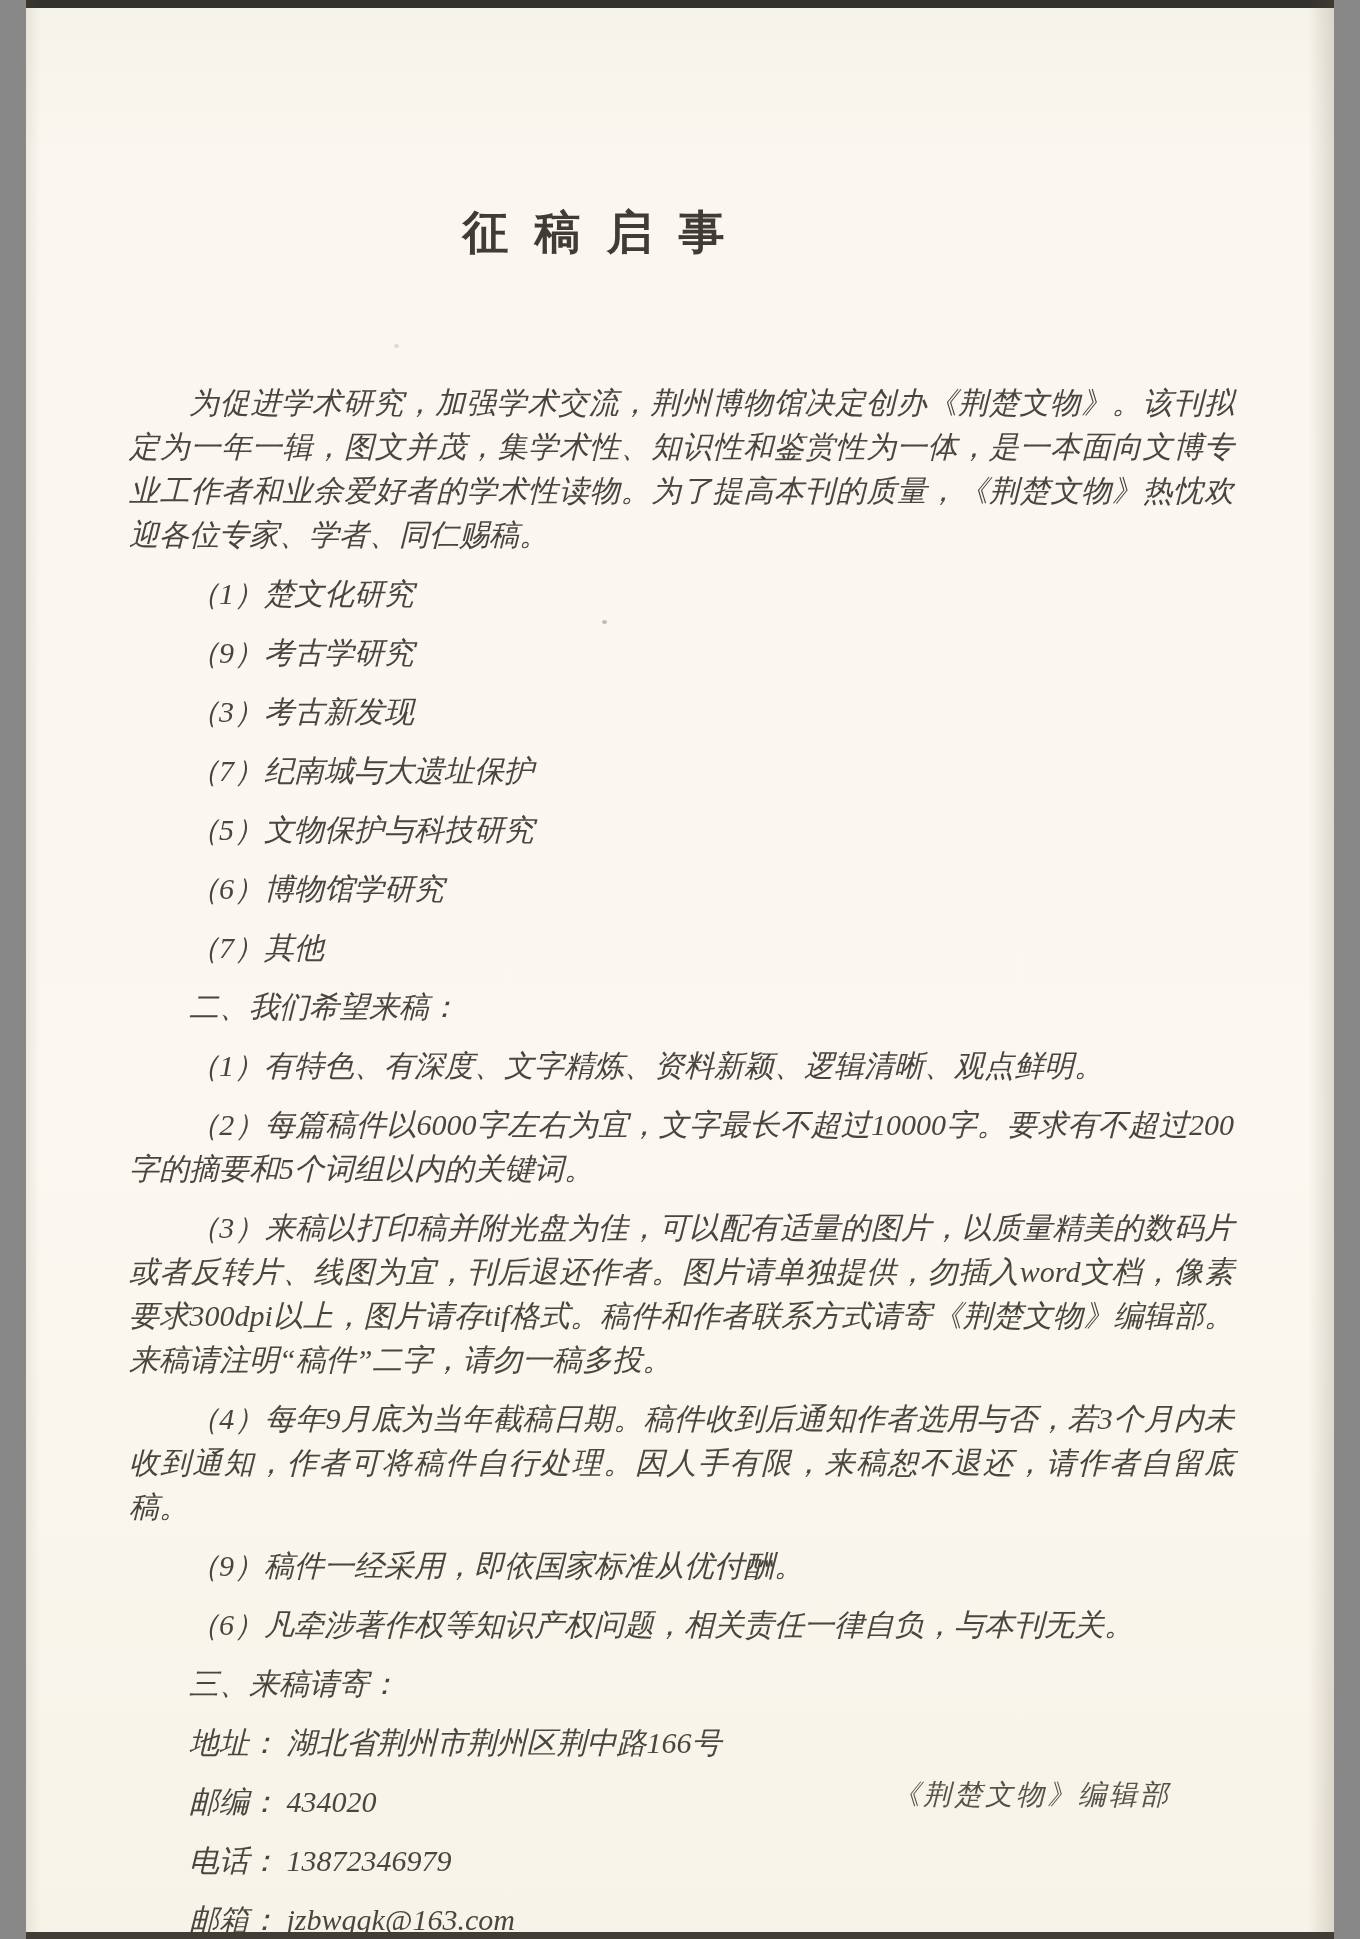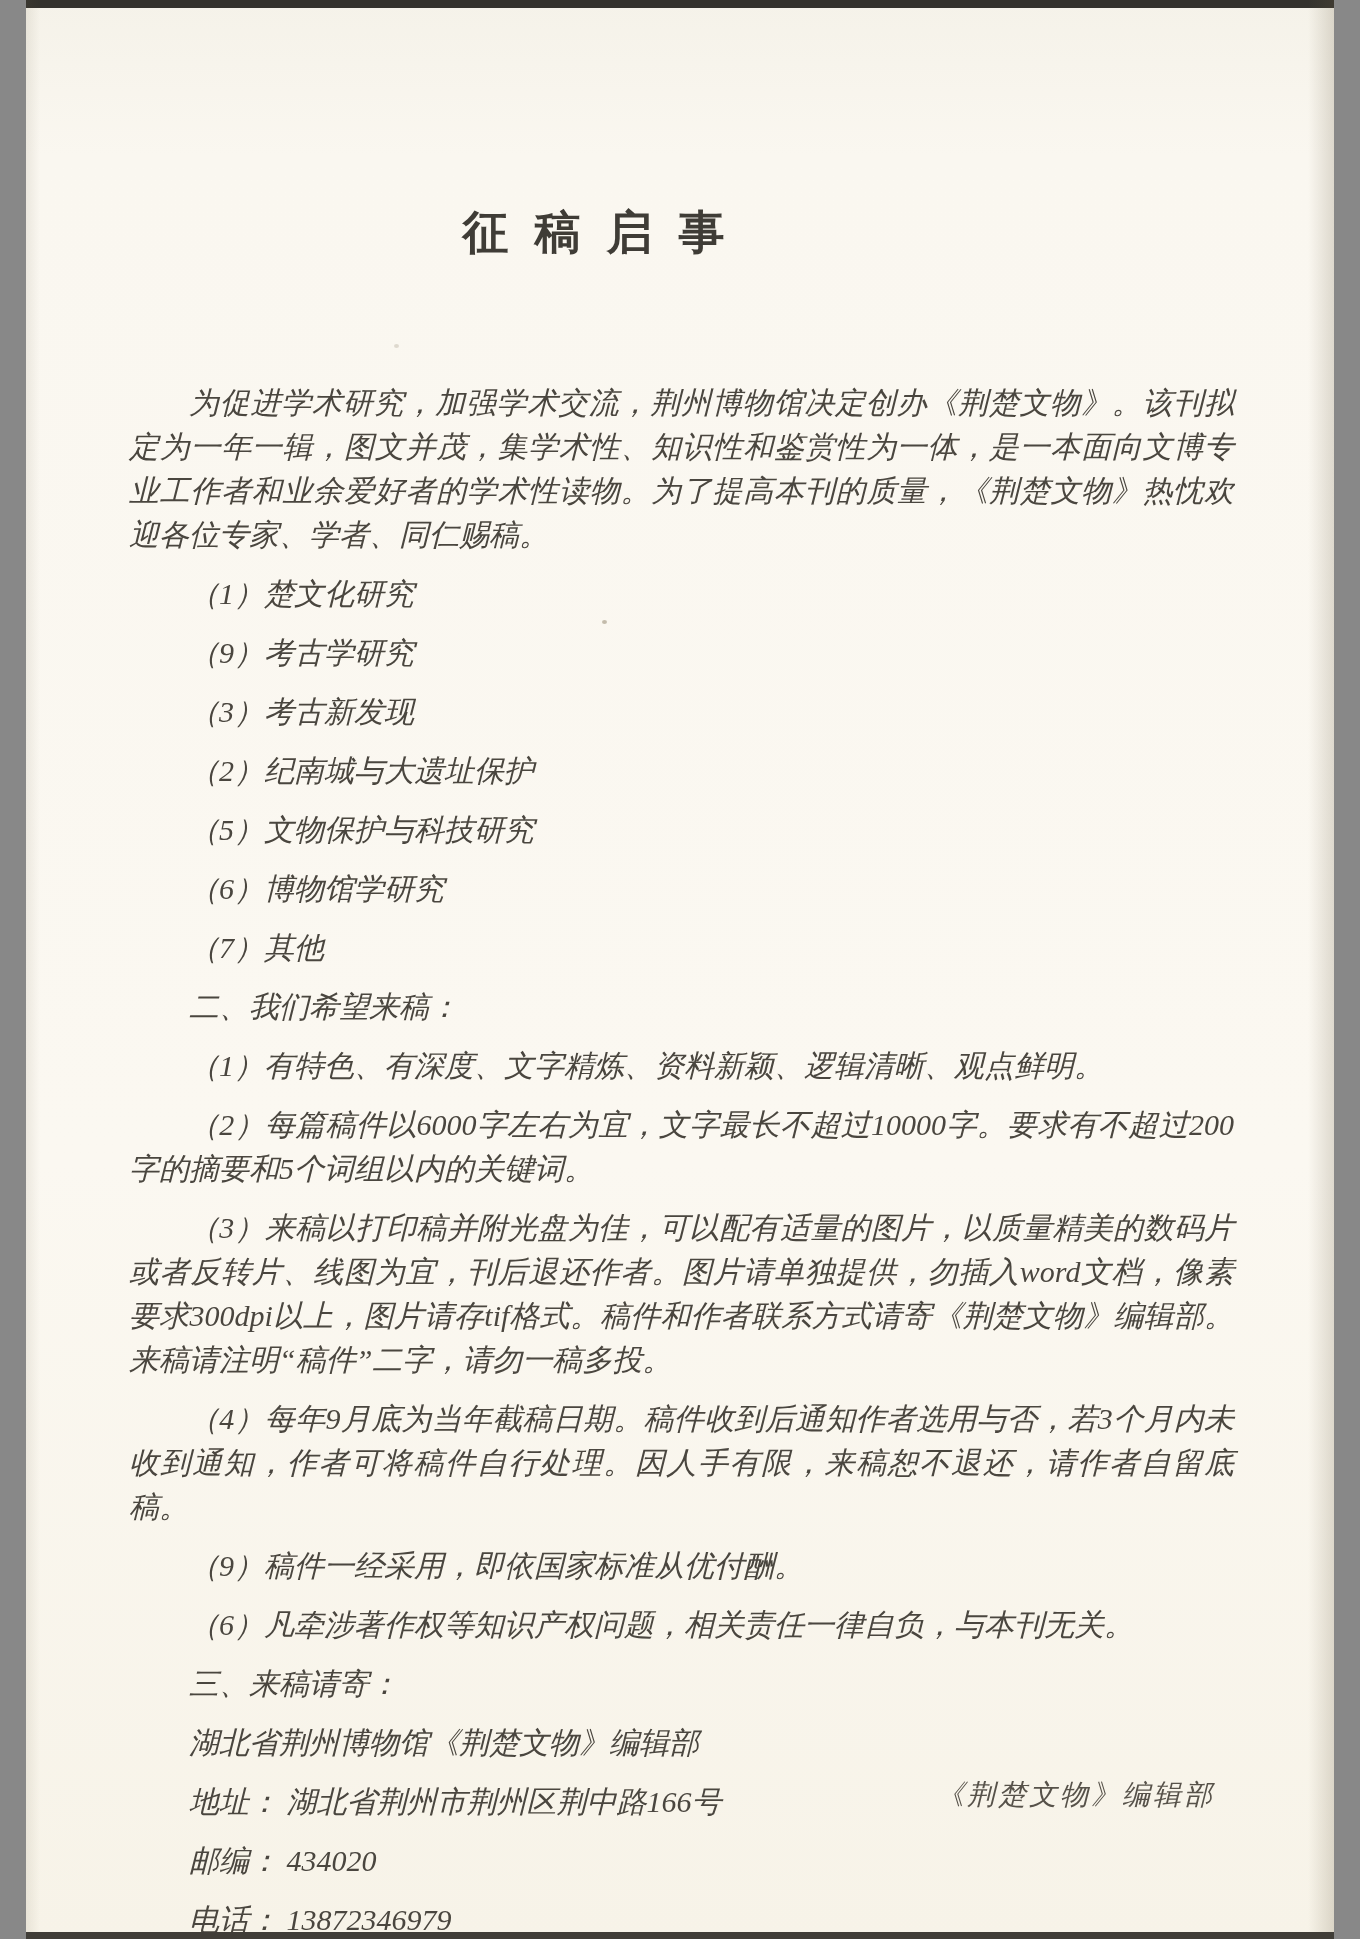"（2）纪南城与大遗址保护" p { text: 2 -> 7 }
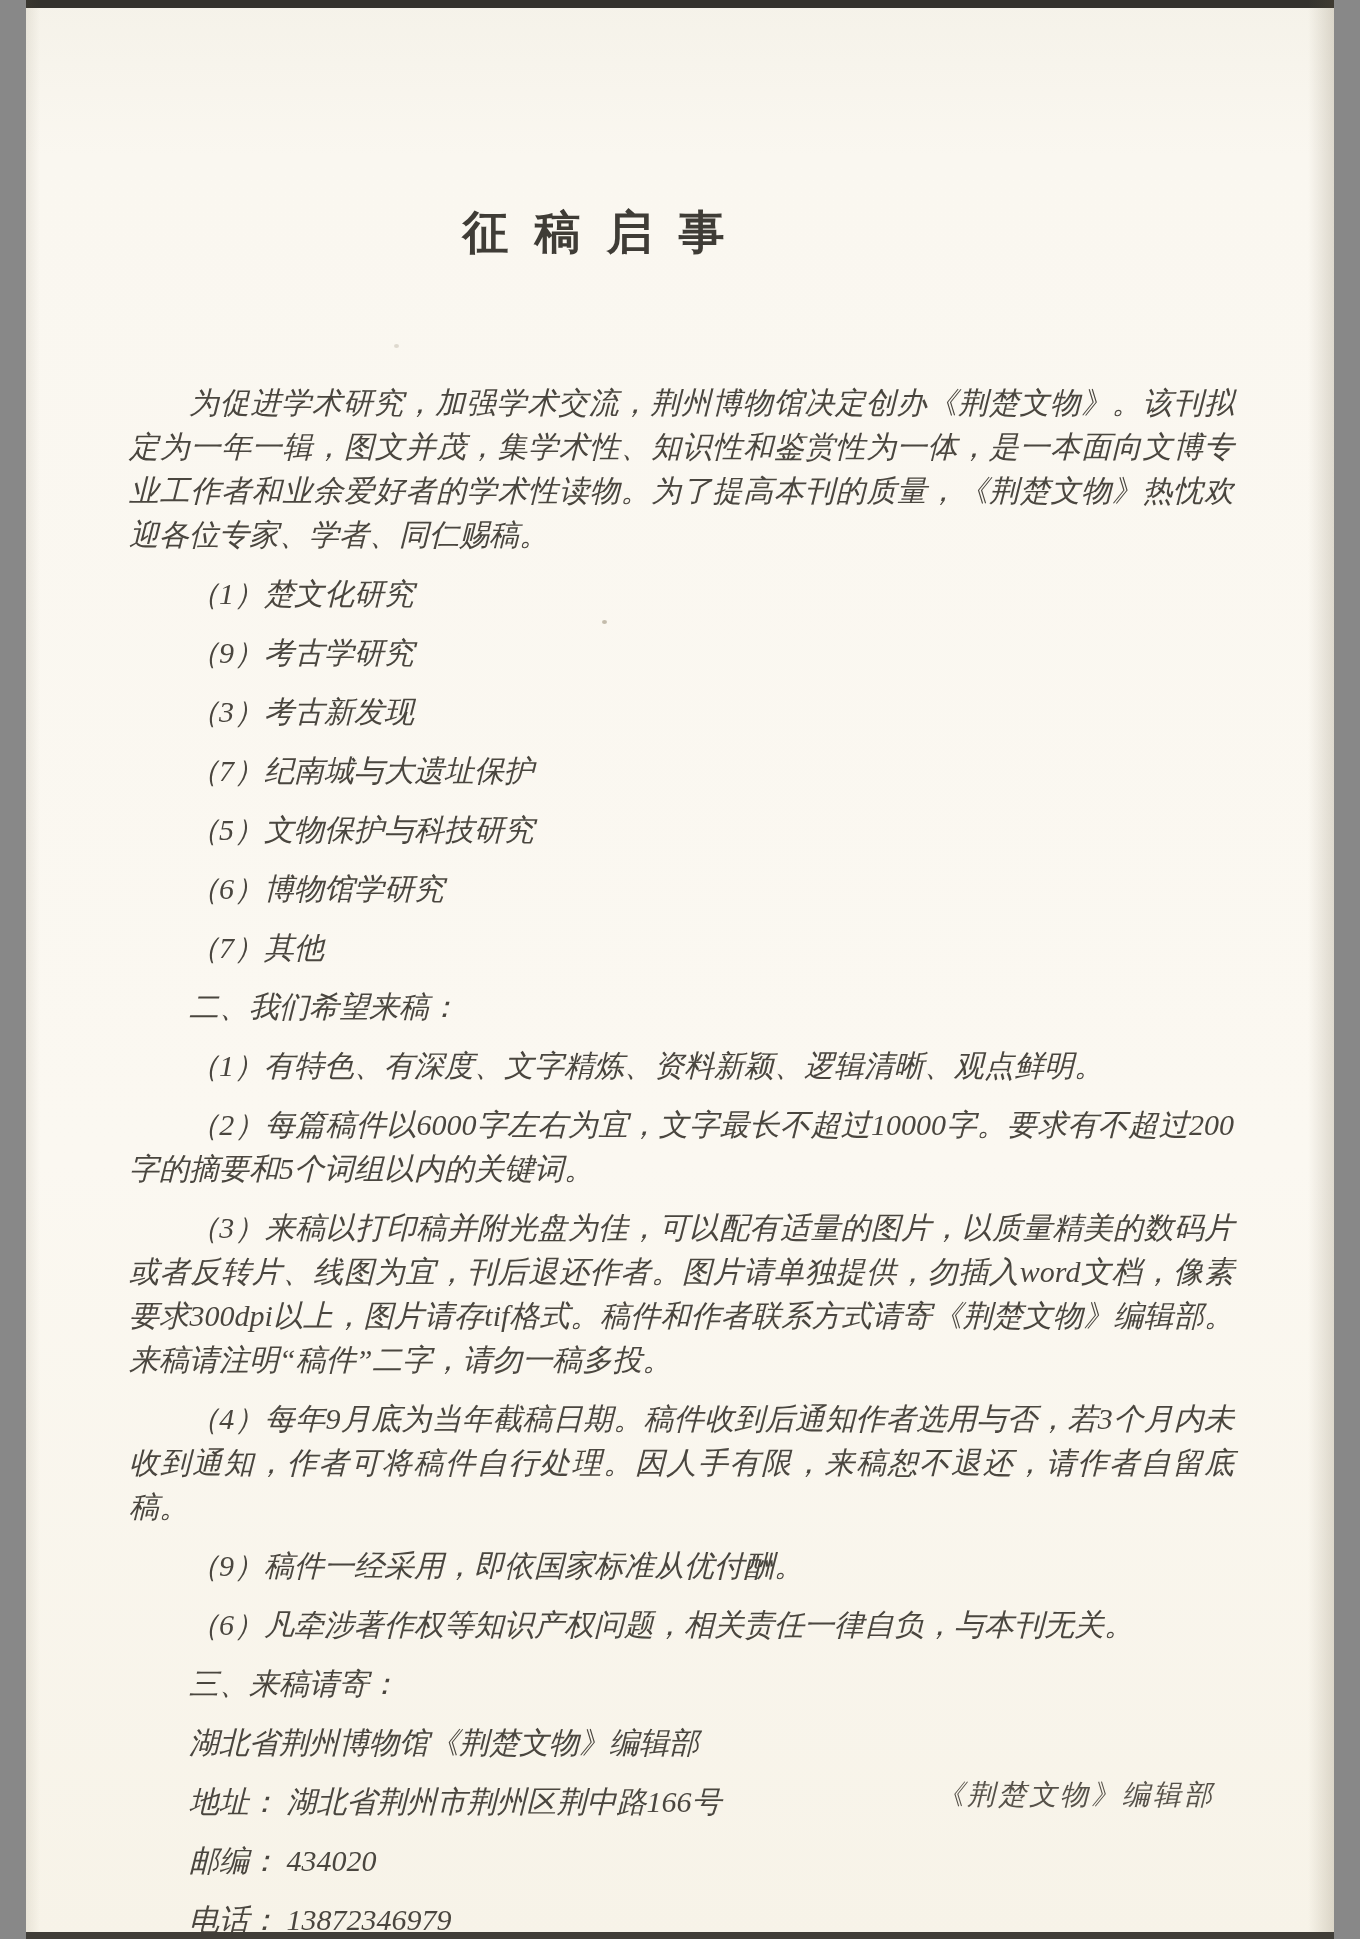"湖北省荆州博物馆《荆楚文物》编辑部" p { html: <p>湖北省荆州博物馆《荆楚文物》编辑部</p> -> none }
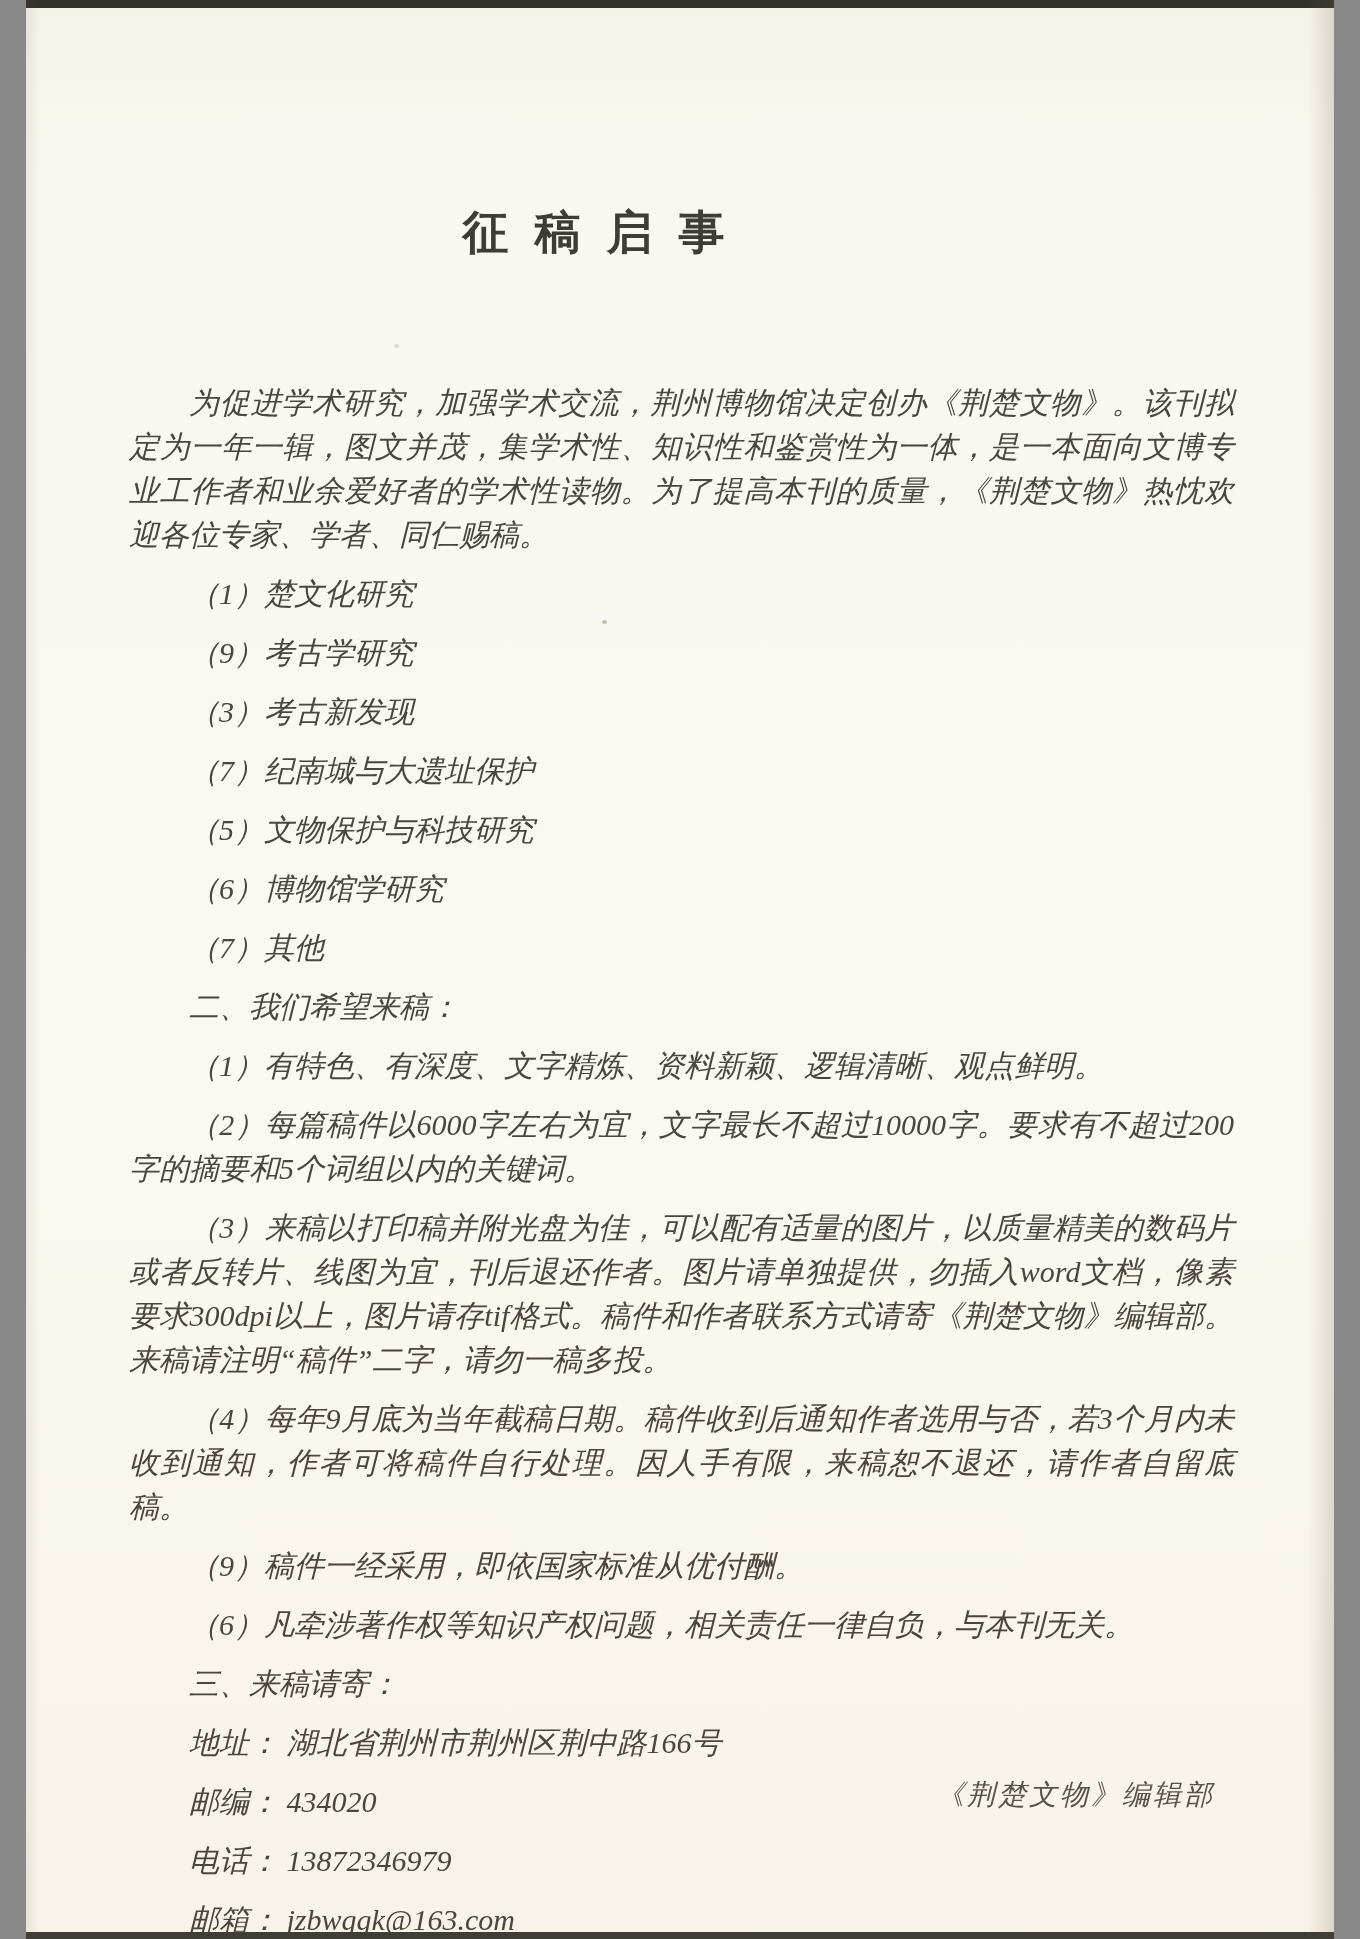"《荆楚文物》编辑部" .signature { padding-left: 44px -> none }
